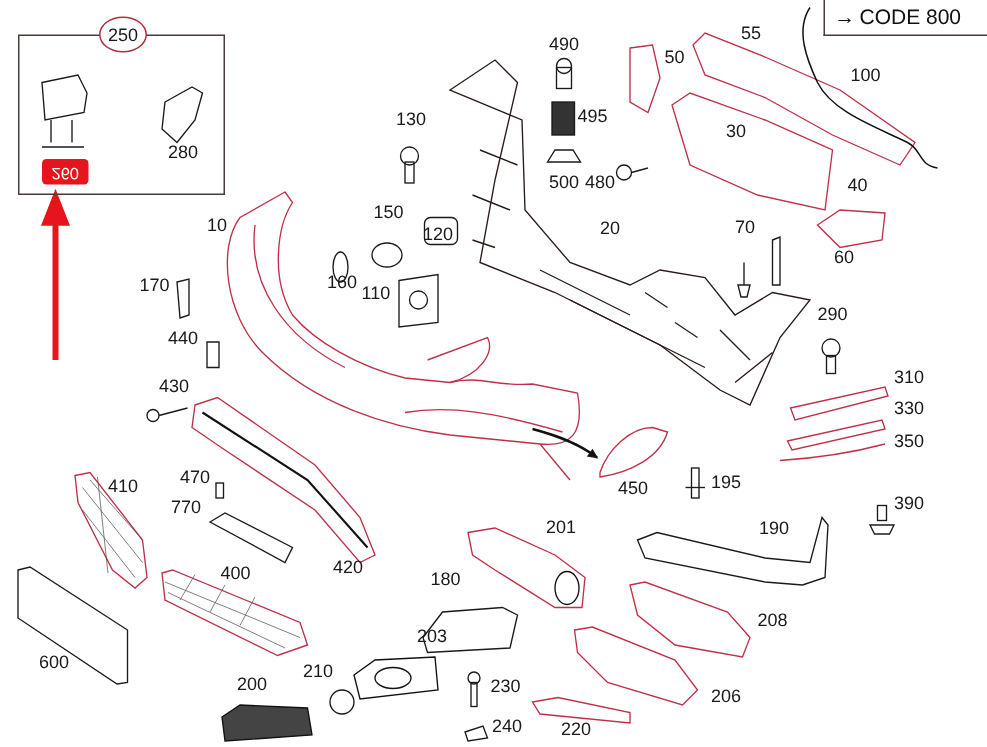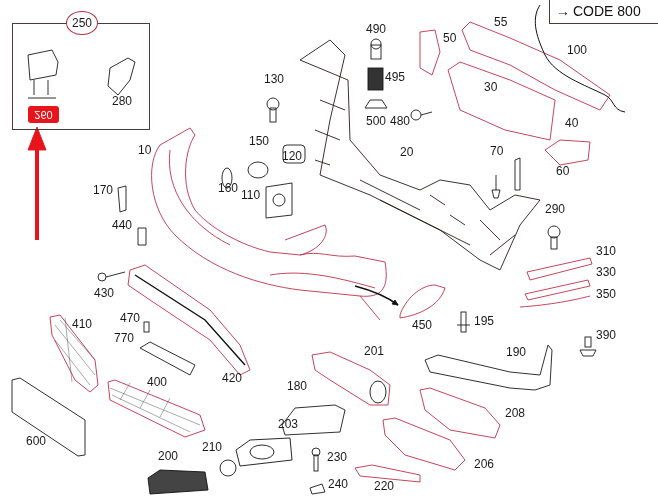"430" span.lbl { left: 94px -> 106px; margin-top: 36px -> none }
